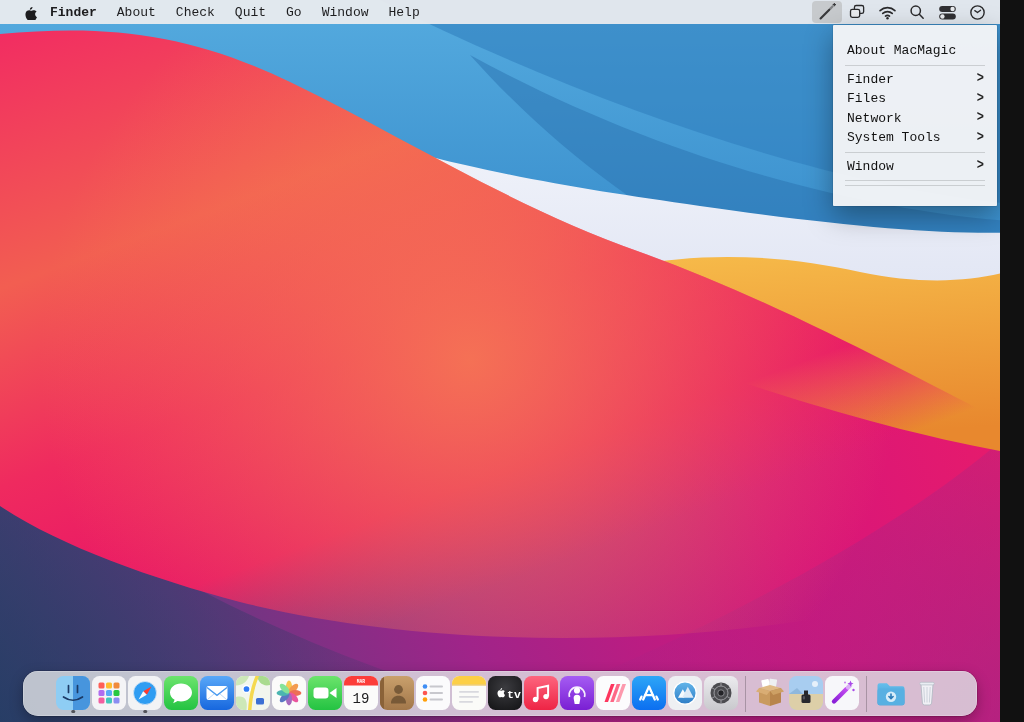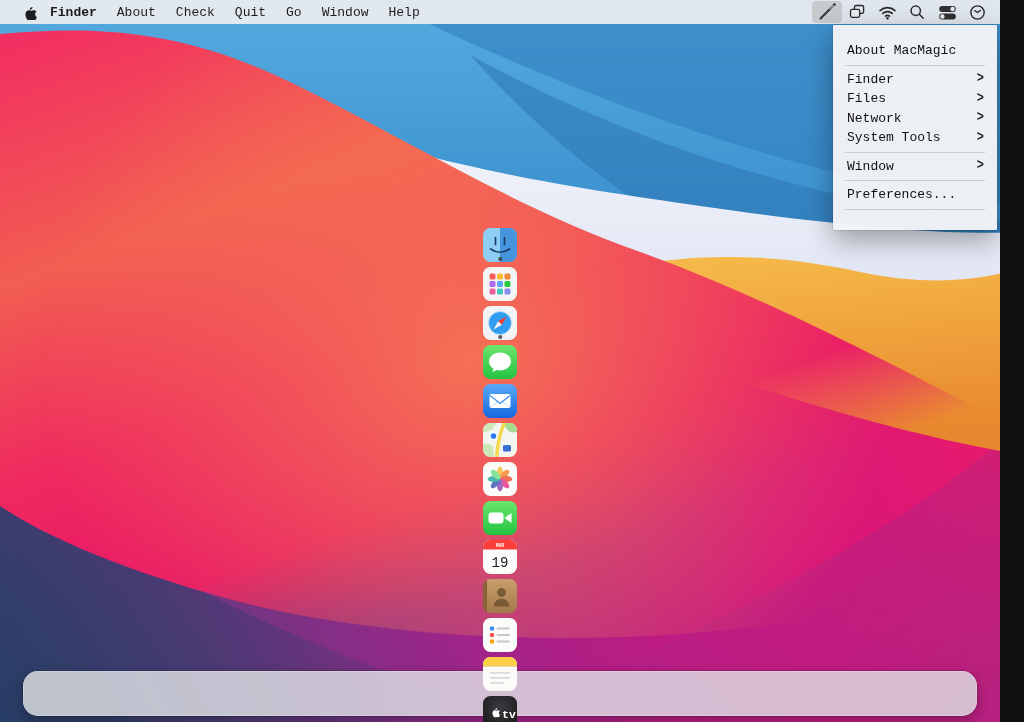"Preferences..." div.mi { html: <div> <span>Preferences...</span> </div> -> none }
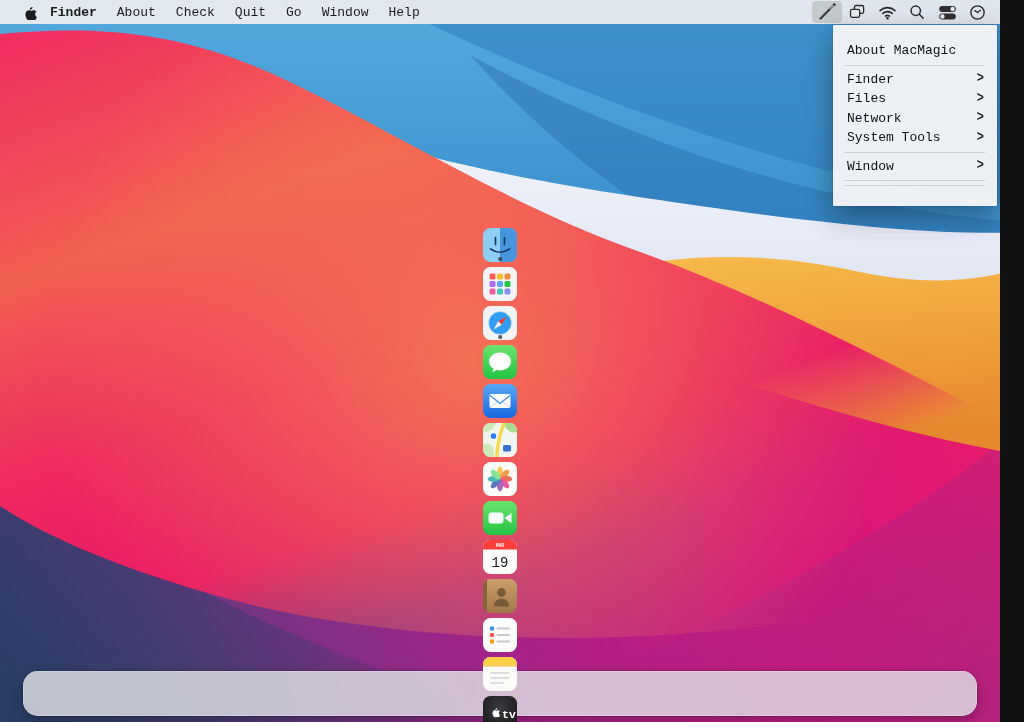"19" #dock { flex-direction: column -> none }
